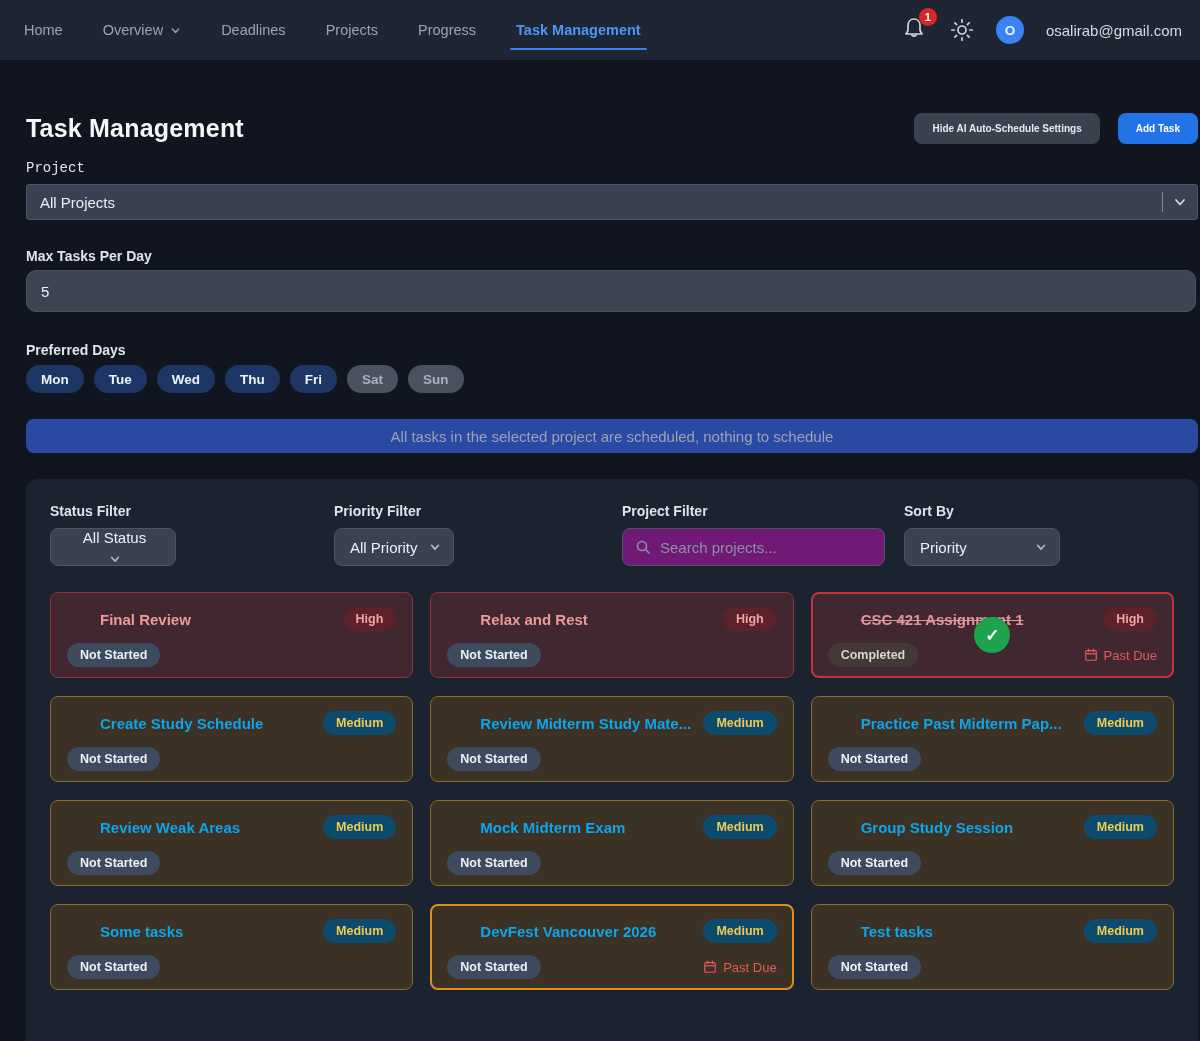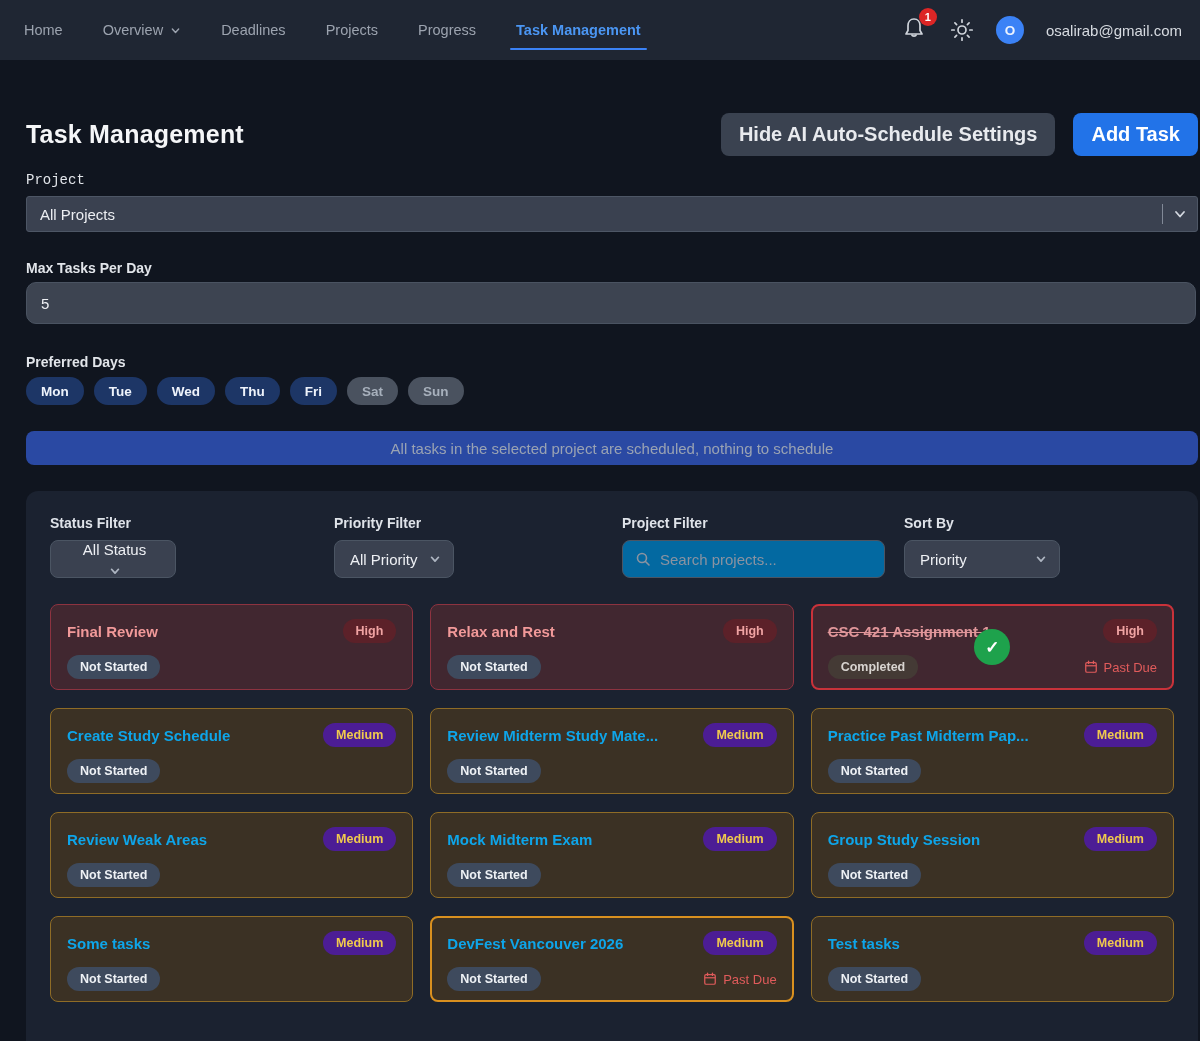"Hide AI Auto-Schedule Settings" .btn { font-size: 20px -> 10px }
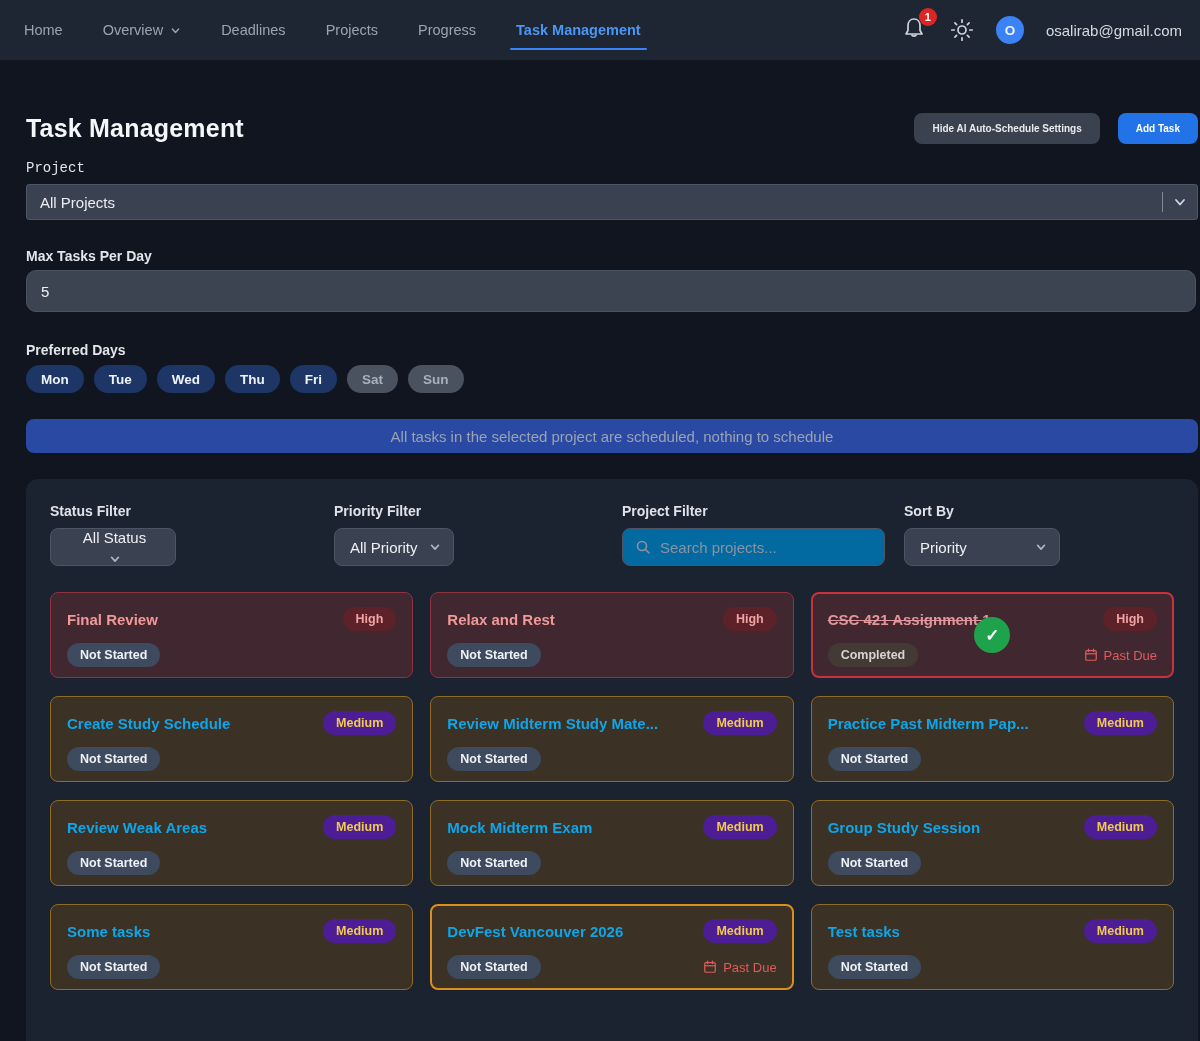"Search projects..." .search-wrap { background: #0369a1 -> #701a75 }
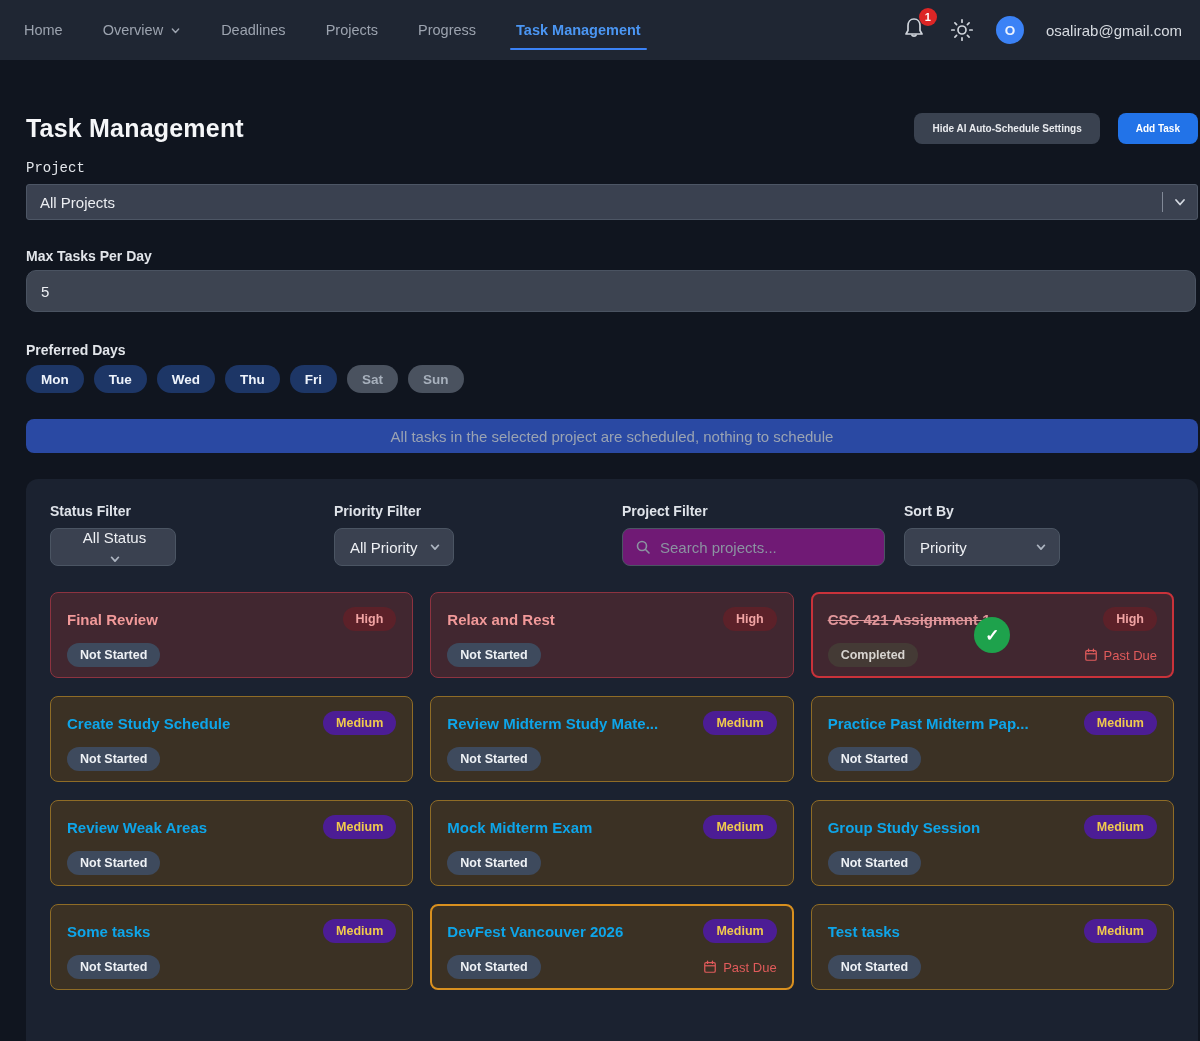"Final Review" .task-top { margin-left: none -> 33px }
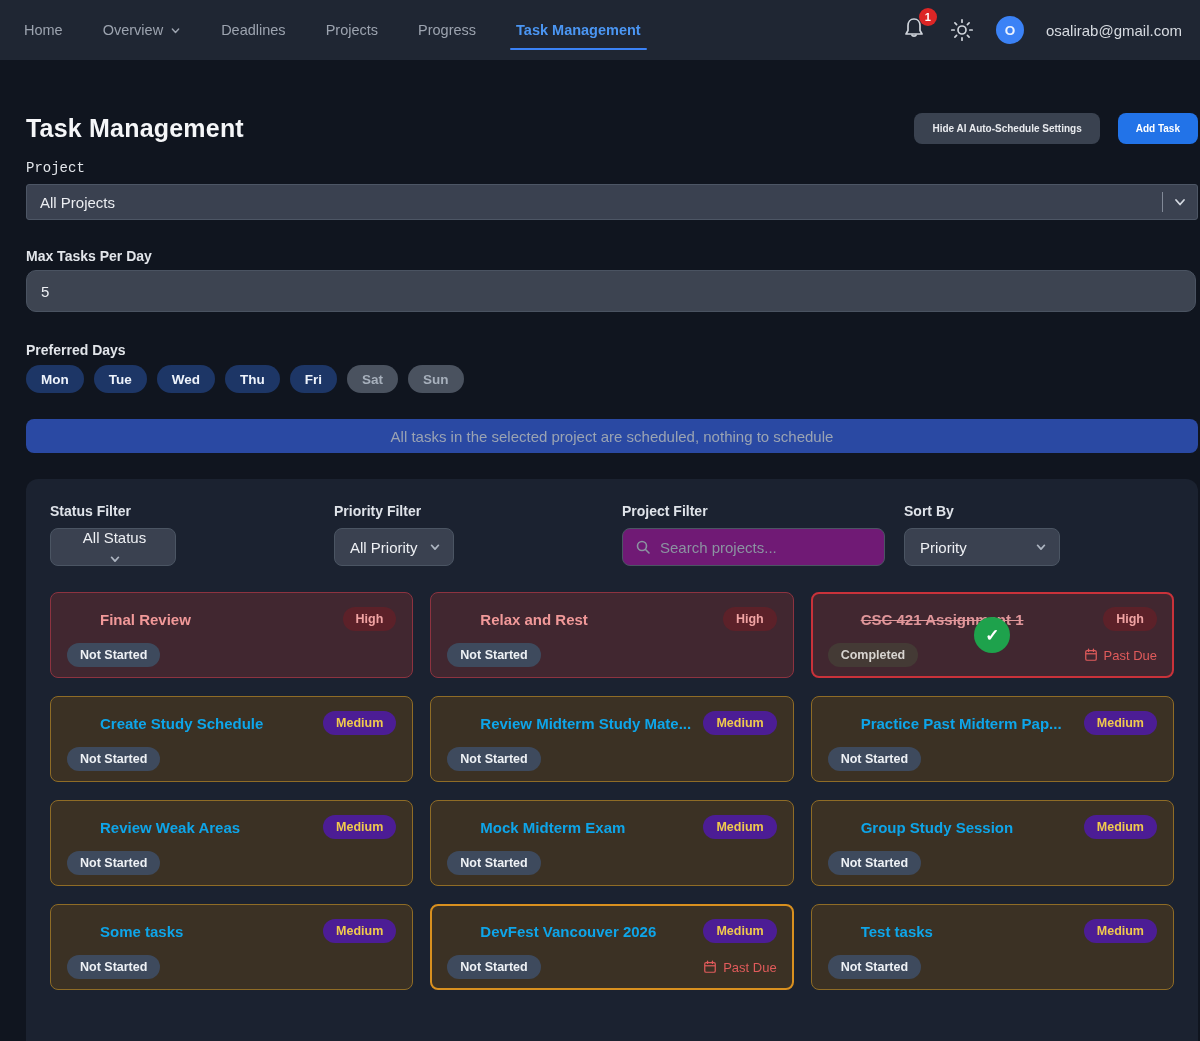"Medium" .medium .priority-badge { background: #4c1d95 -> #0c4a6e }
